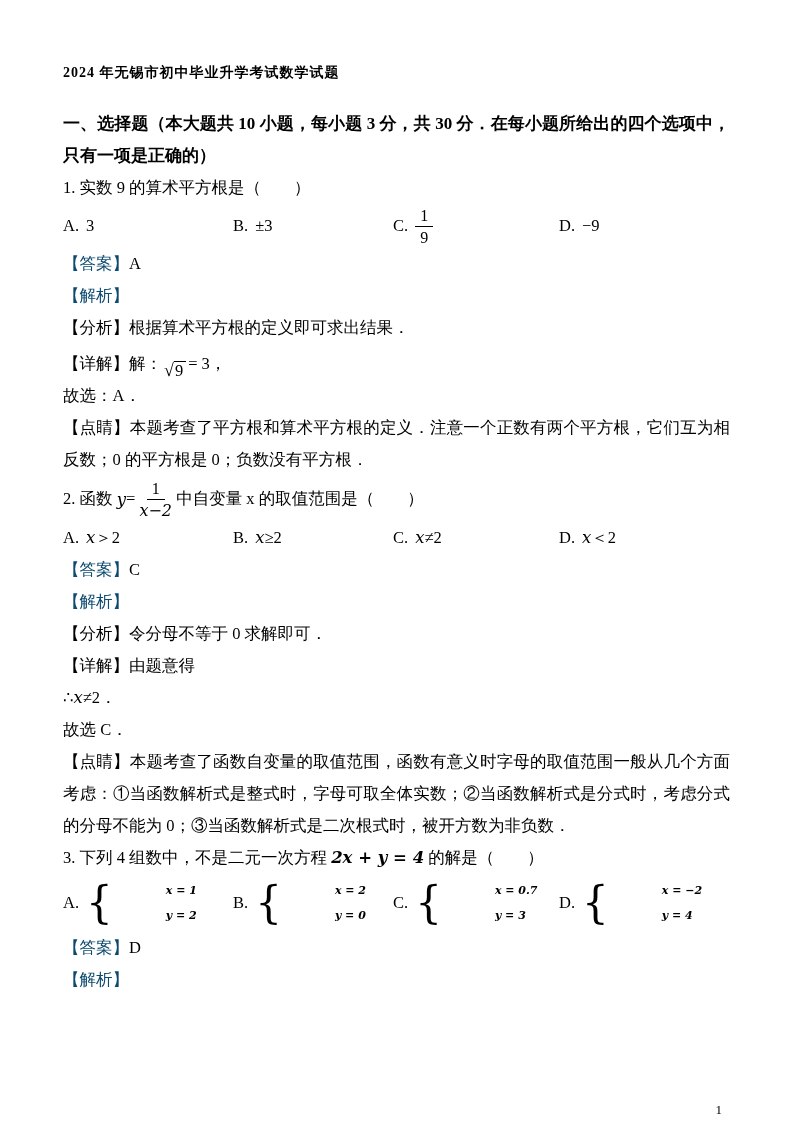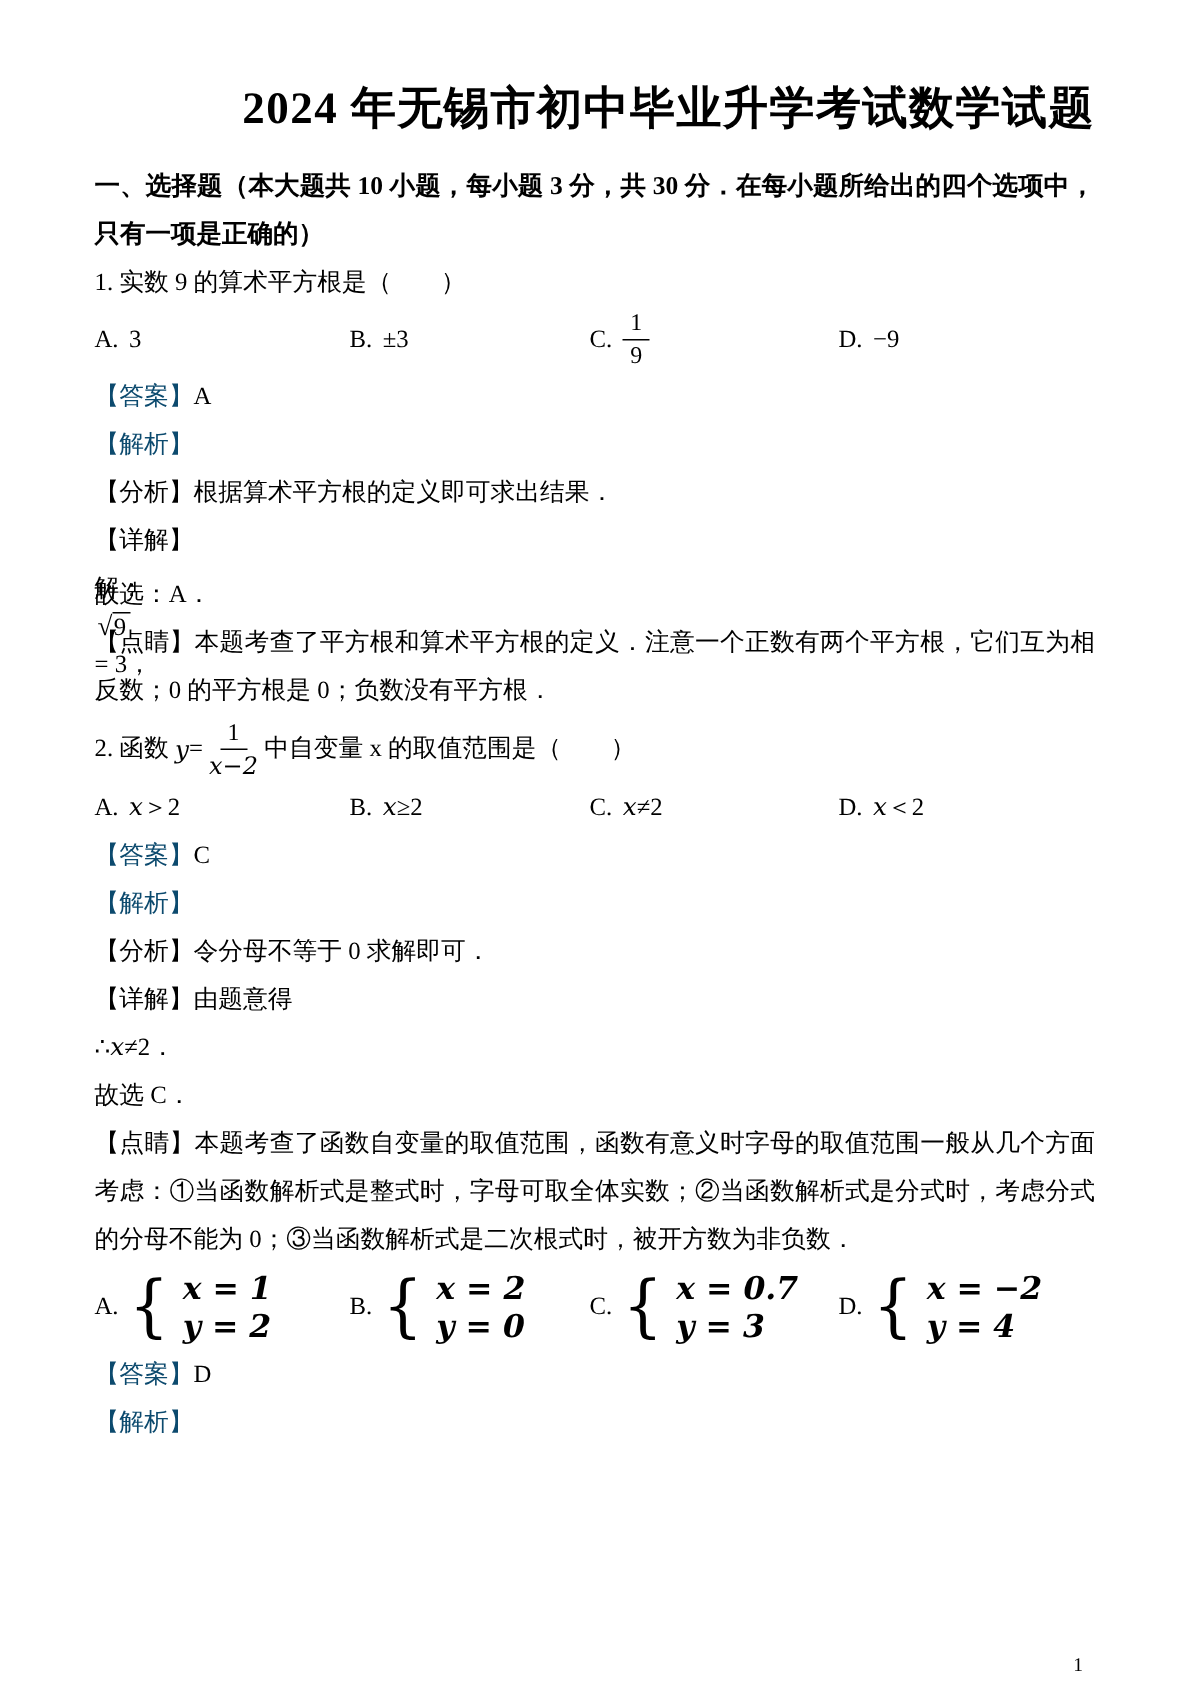"2024 年无锡市初中毕业升学考试数学试题" .title { font-size: 30px -> 14px; text-align: right -> left }
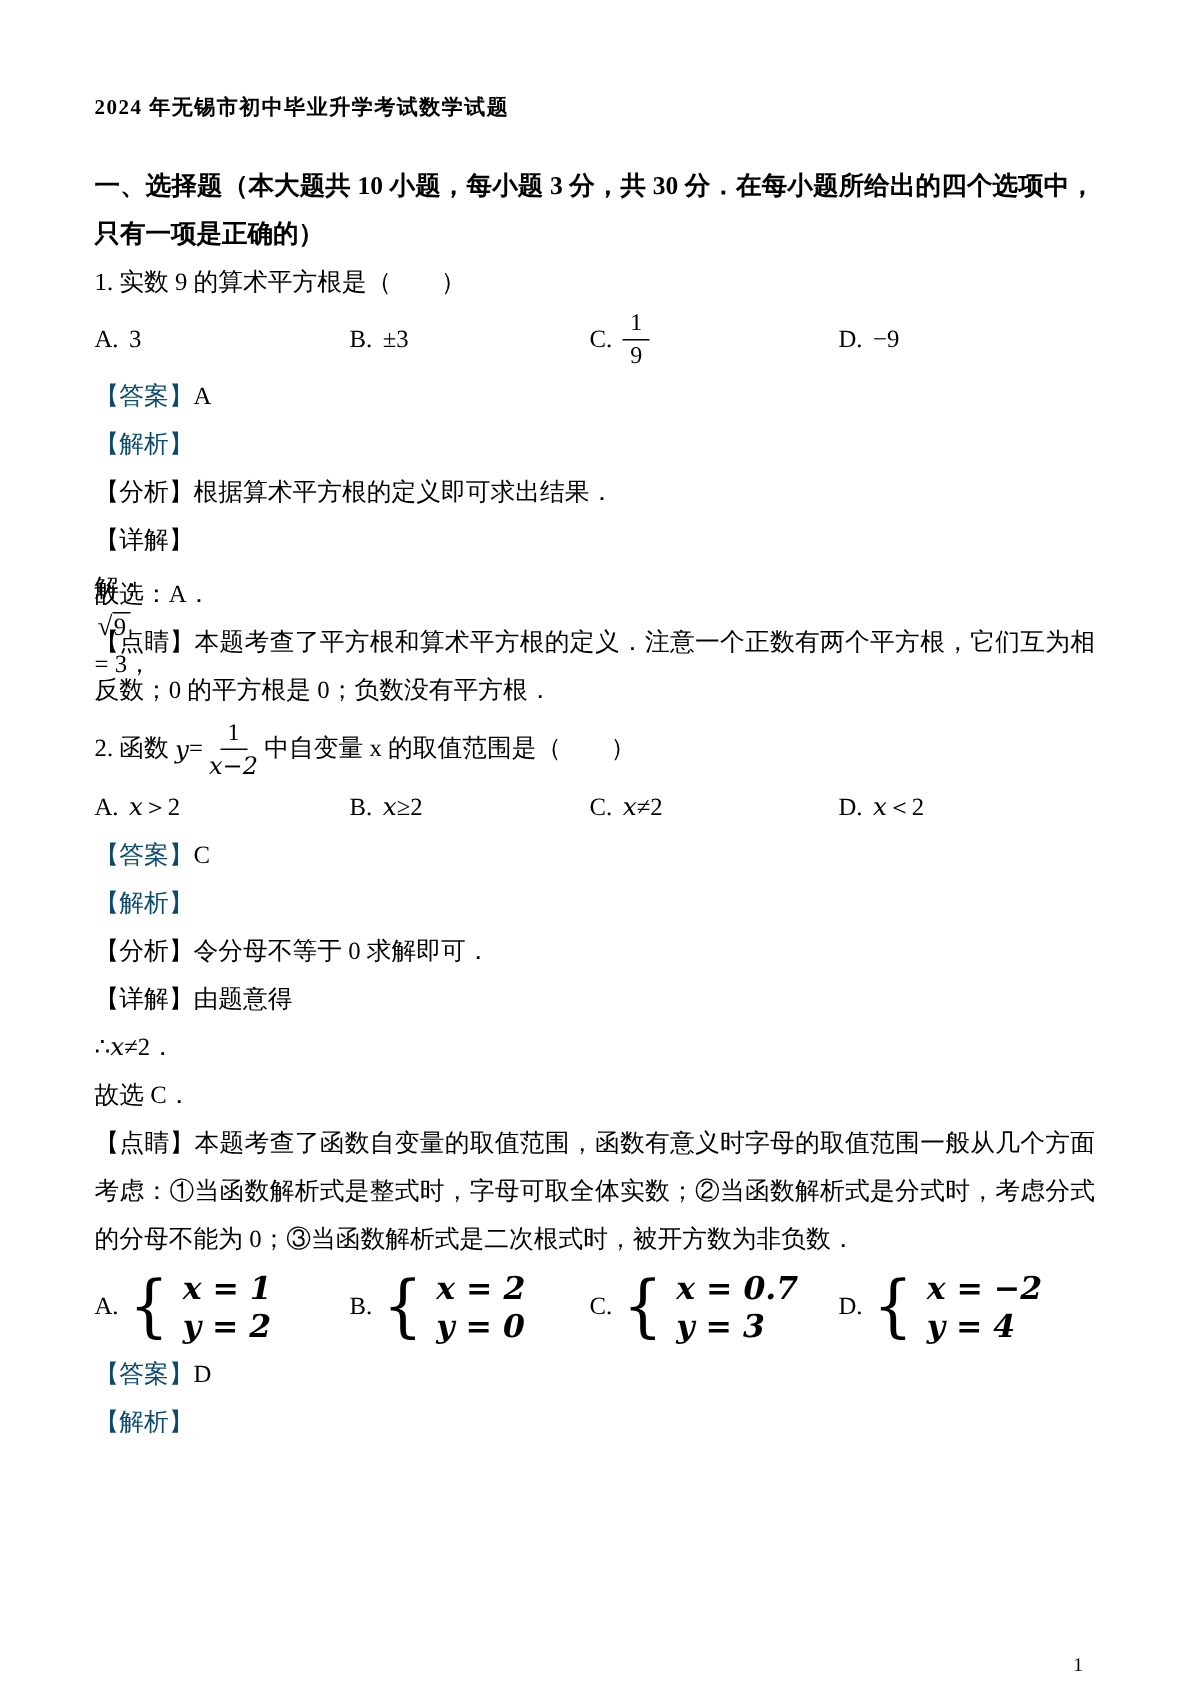"【详解】" p.para { align-items: flex-start -> flex-end; flex-direction: column -> none }
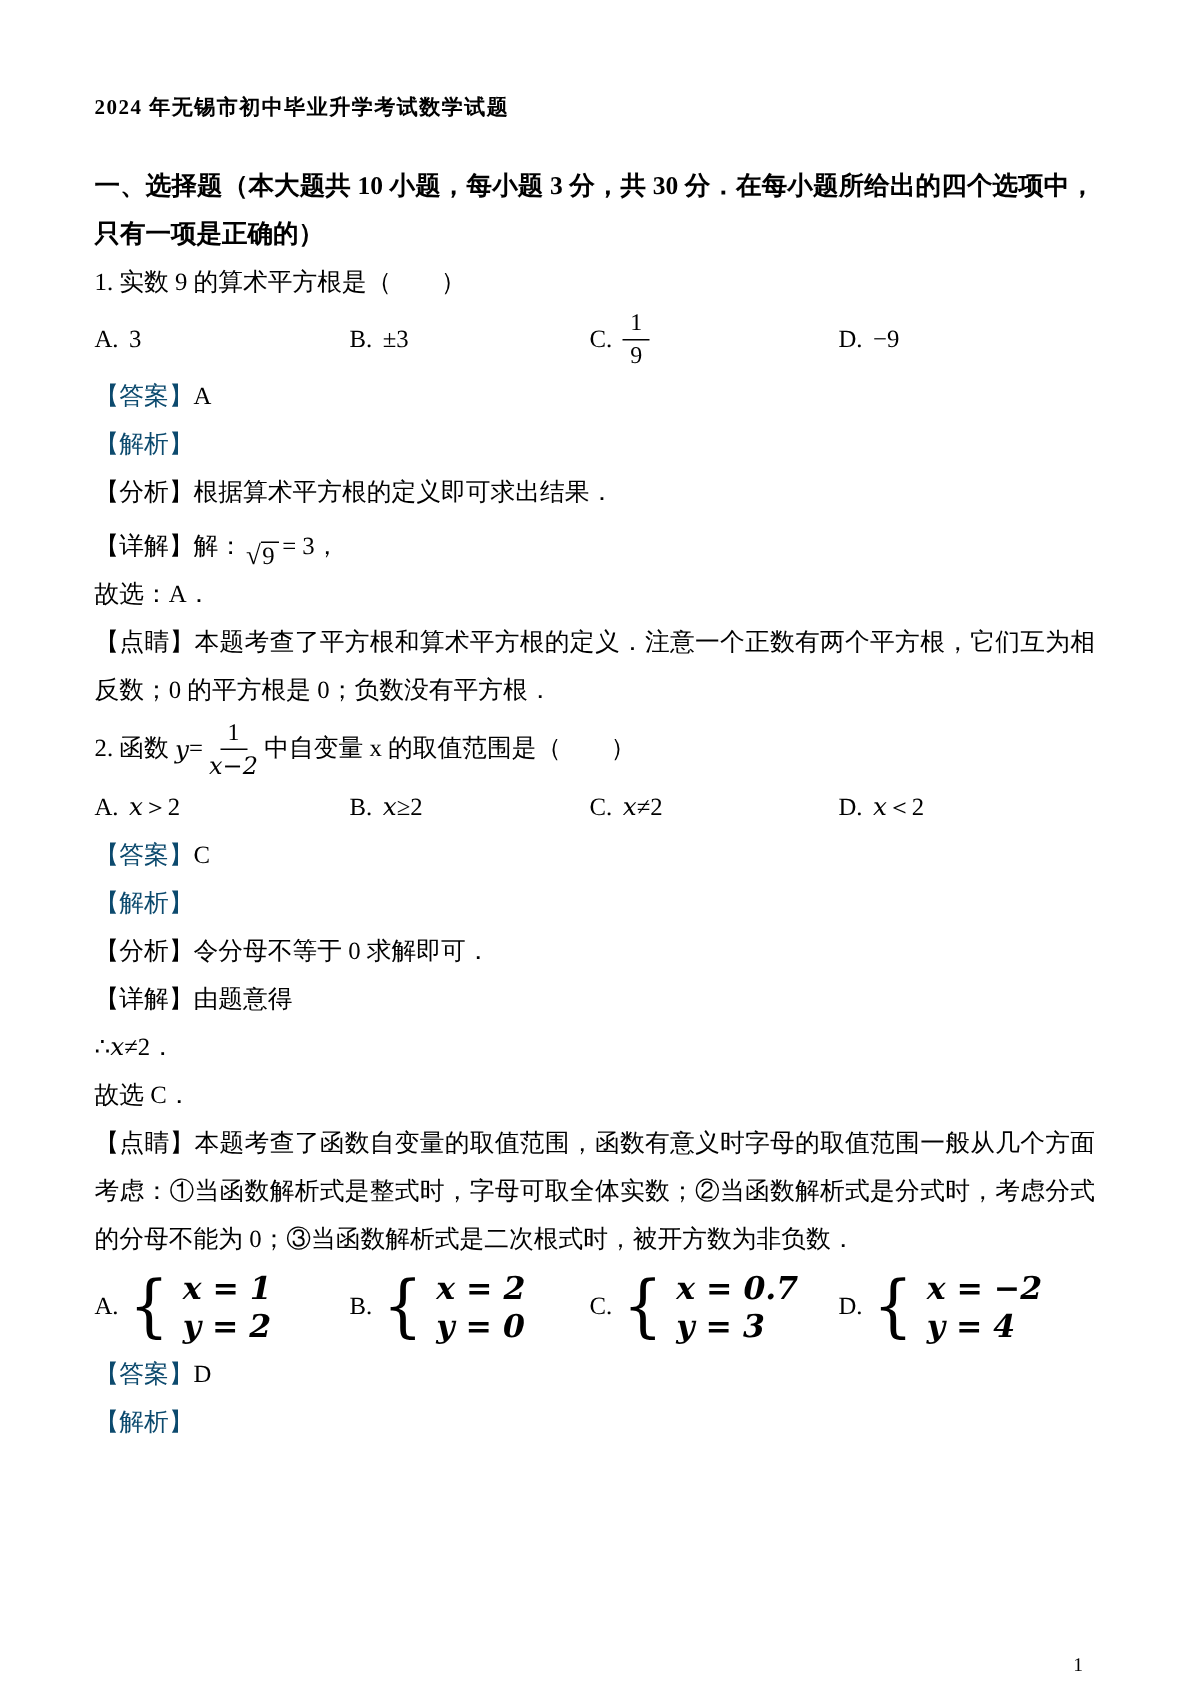"3. 下列 4 组数中，不是二元一次方程 2x" p.para { html: none -> <p><span>3. 下列 4 组数中，不是二元一次方程 </span><span>2x + y = 4</span><span> 的解是（ ）</span></p> }
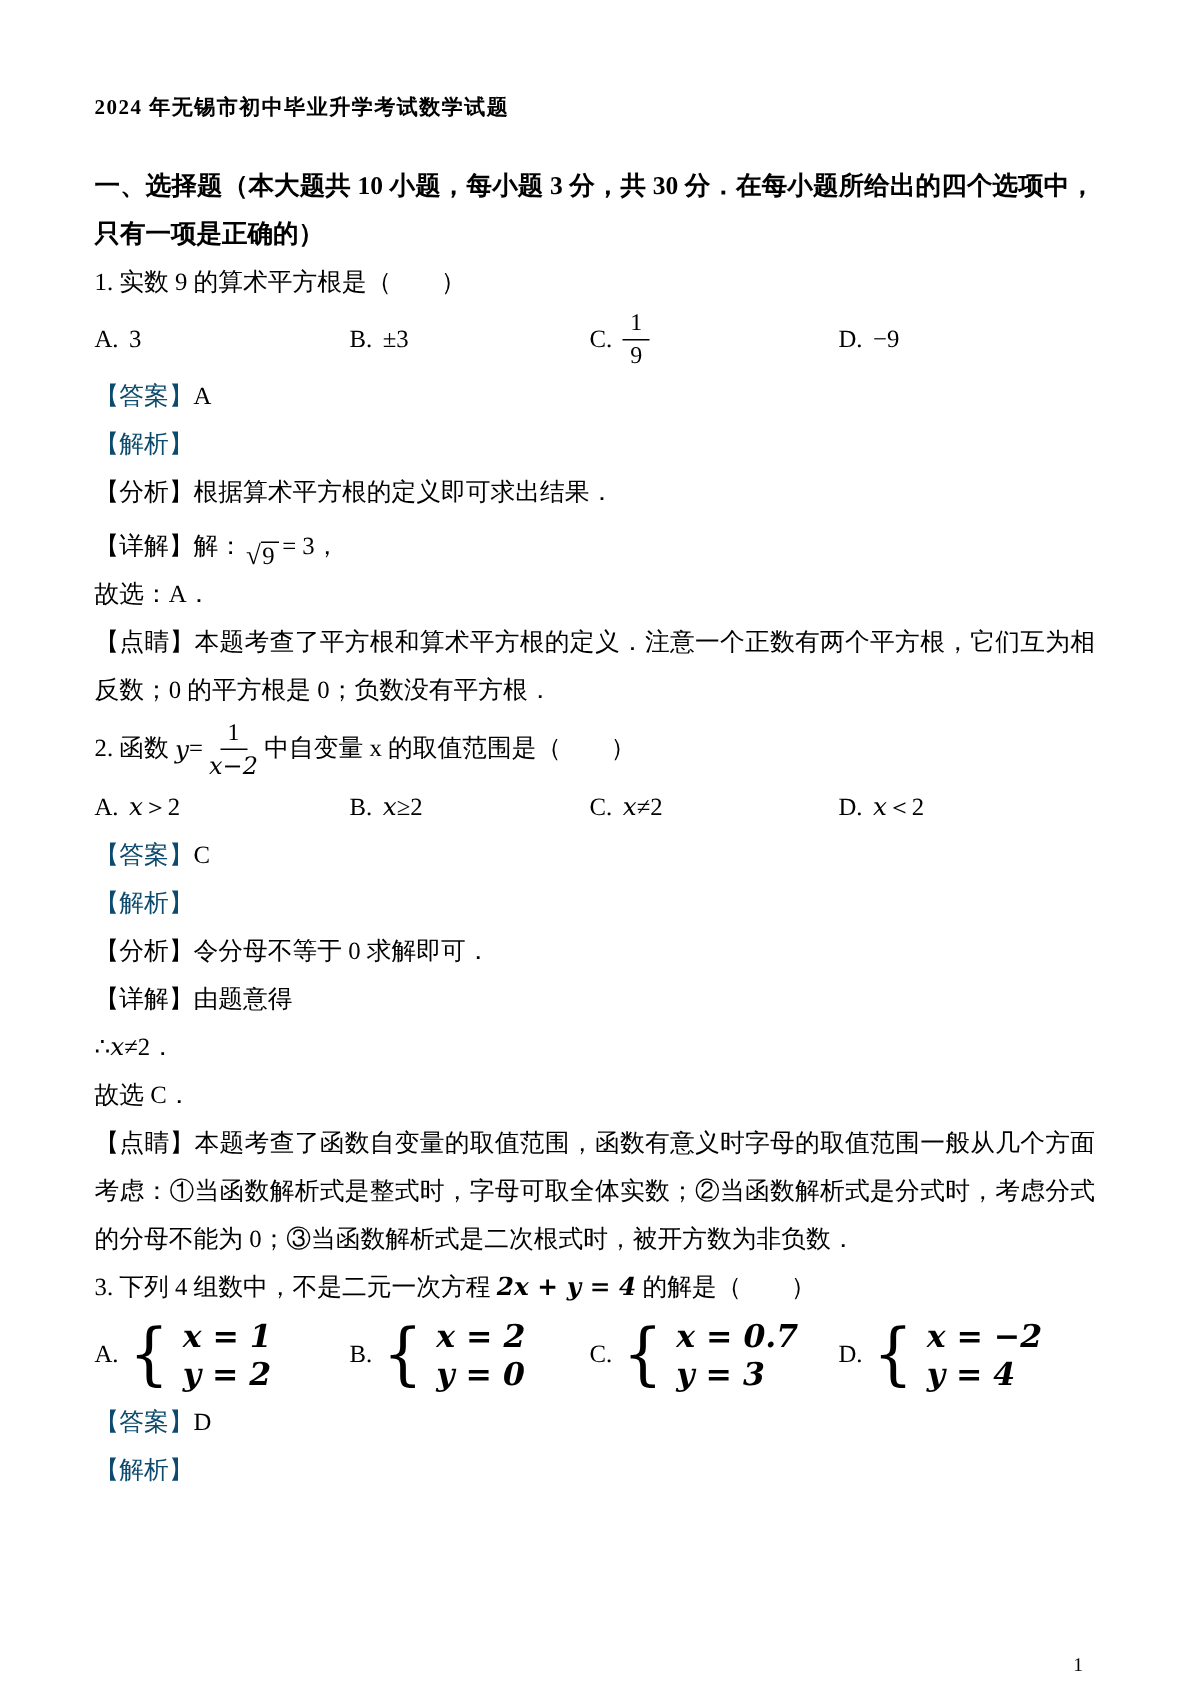"x = 1" .eqs span { font-size: 21px -> 11px; margin-left: none -> 44px }
